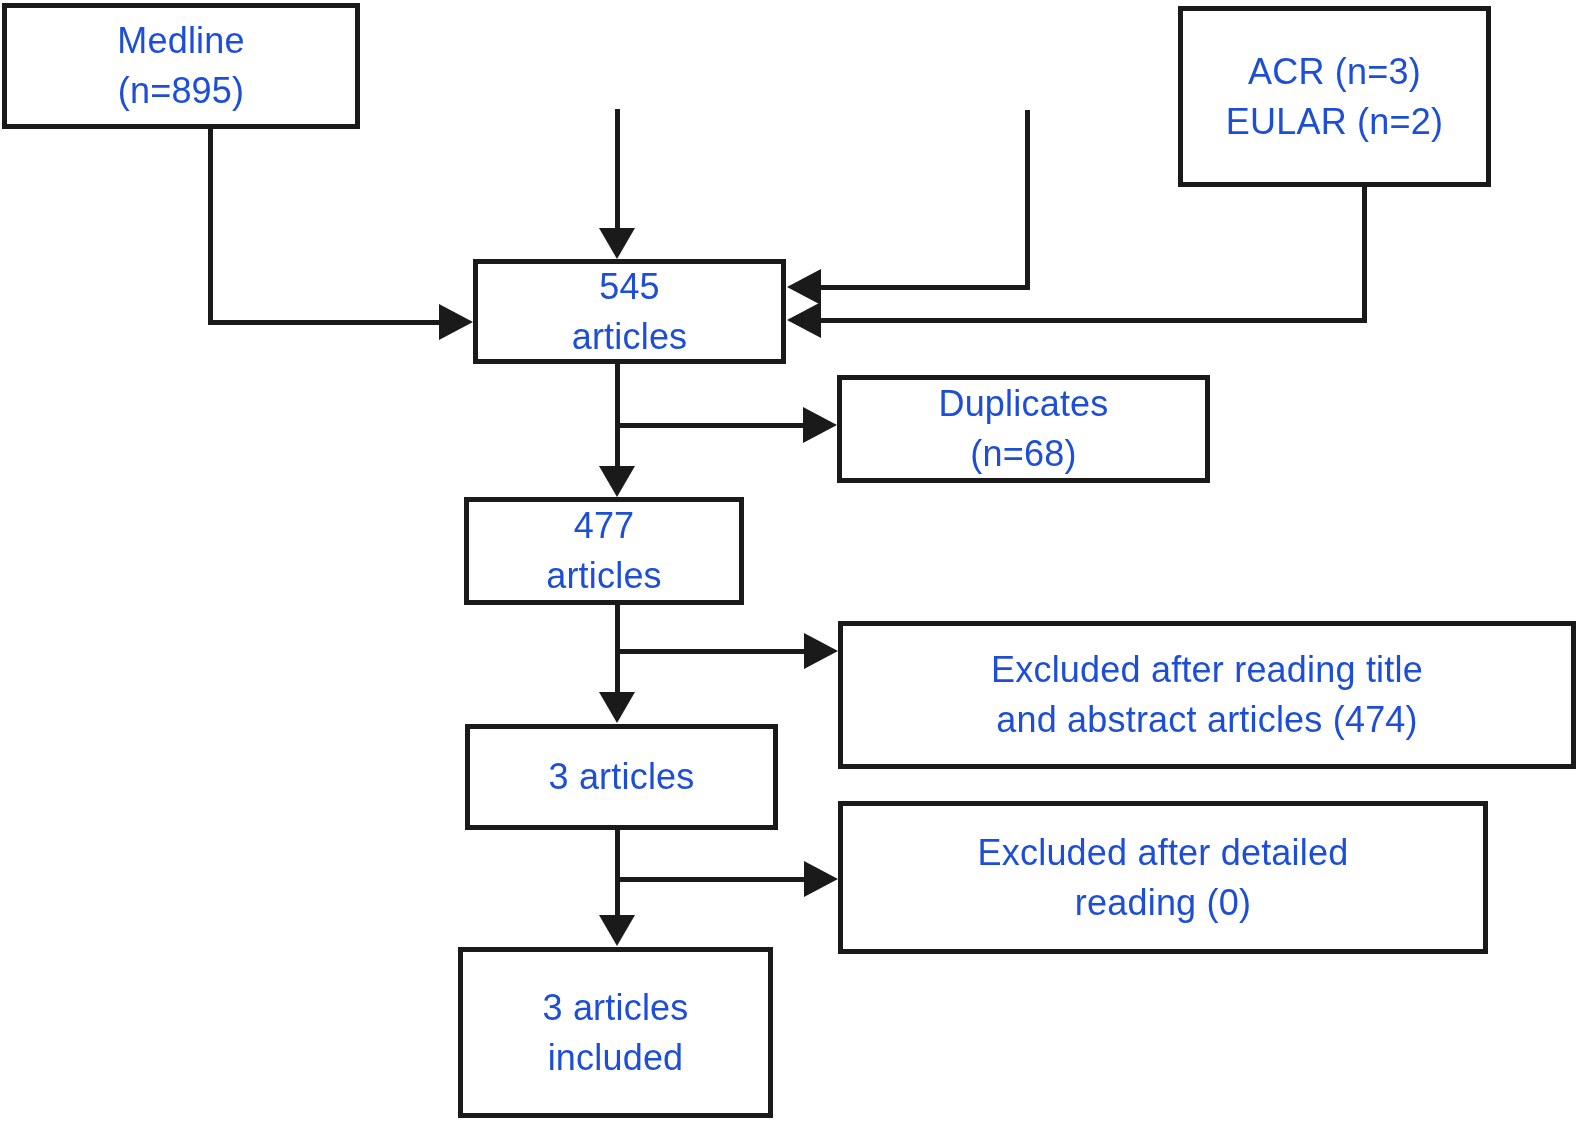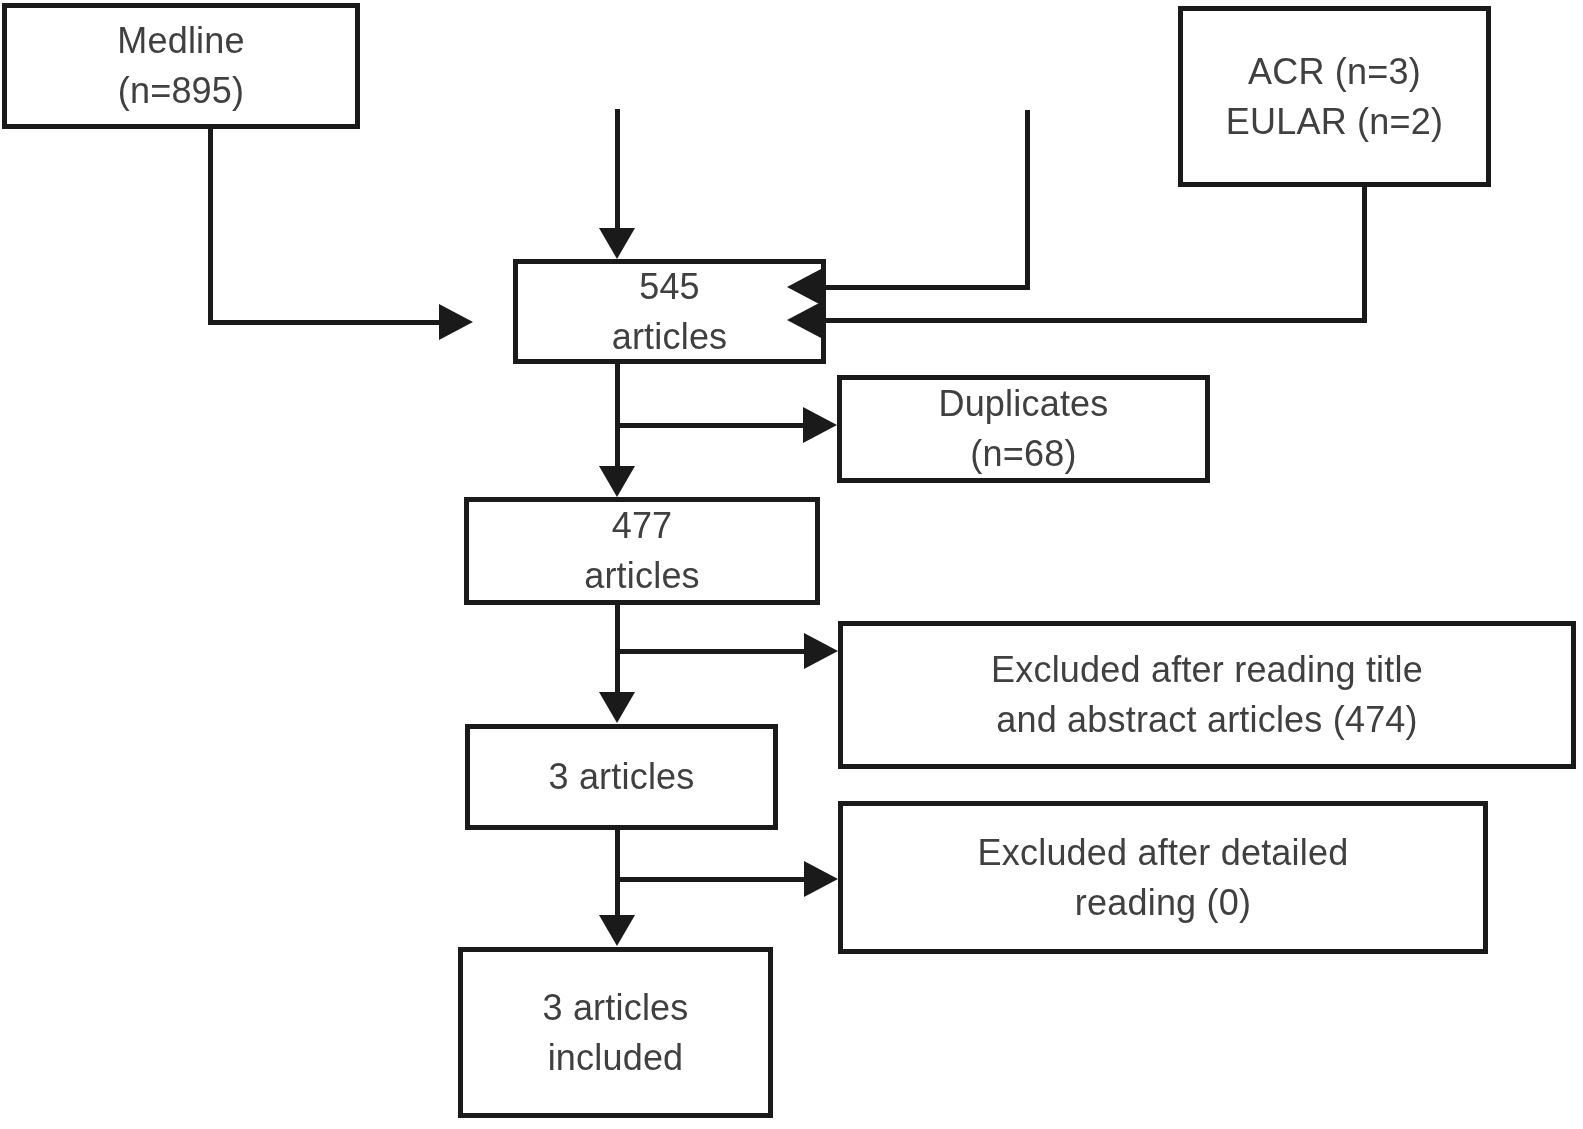"Medline" #canvas { color: #404040 -> #1d4ed8 }
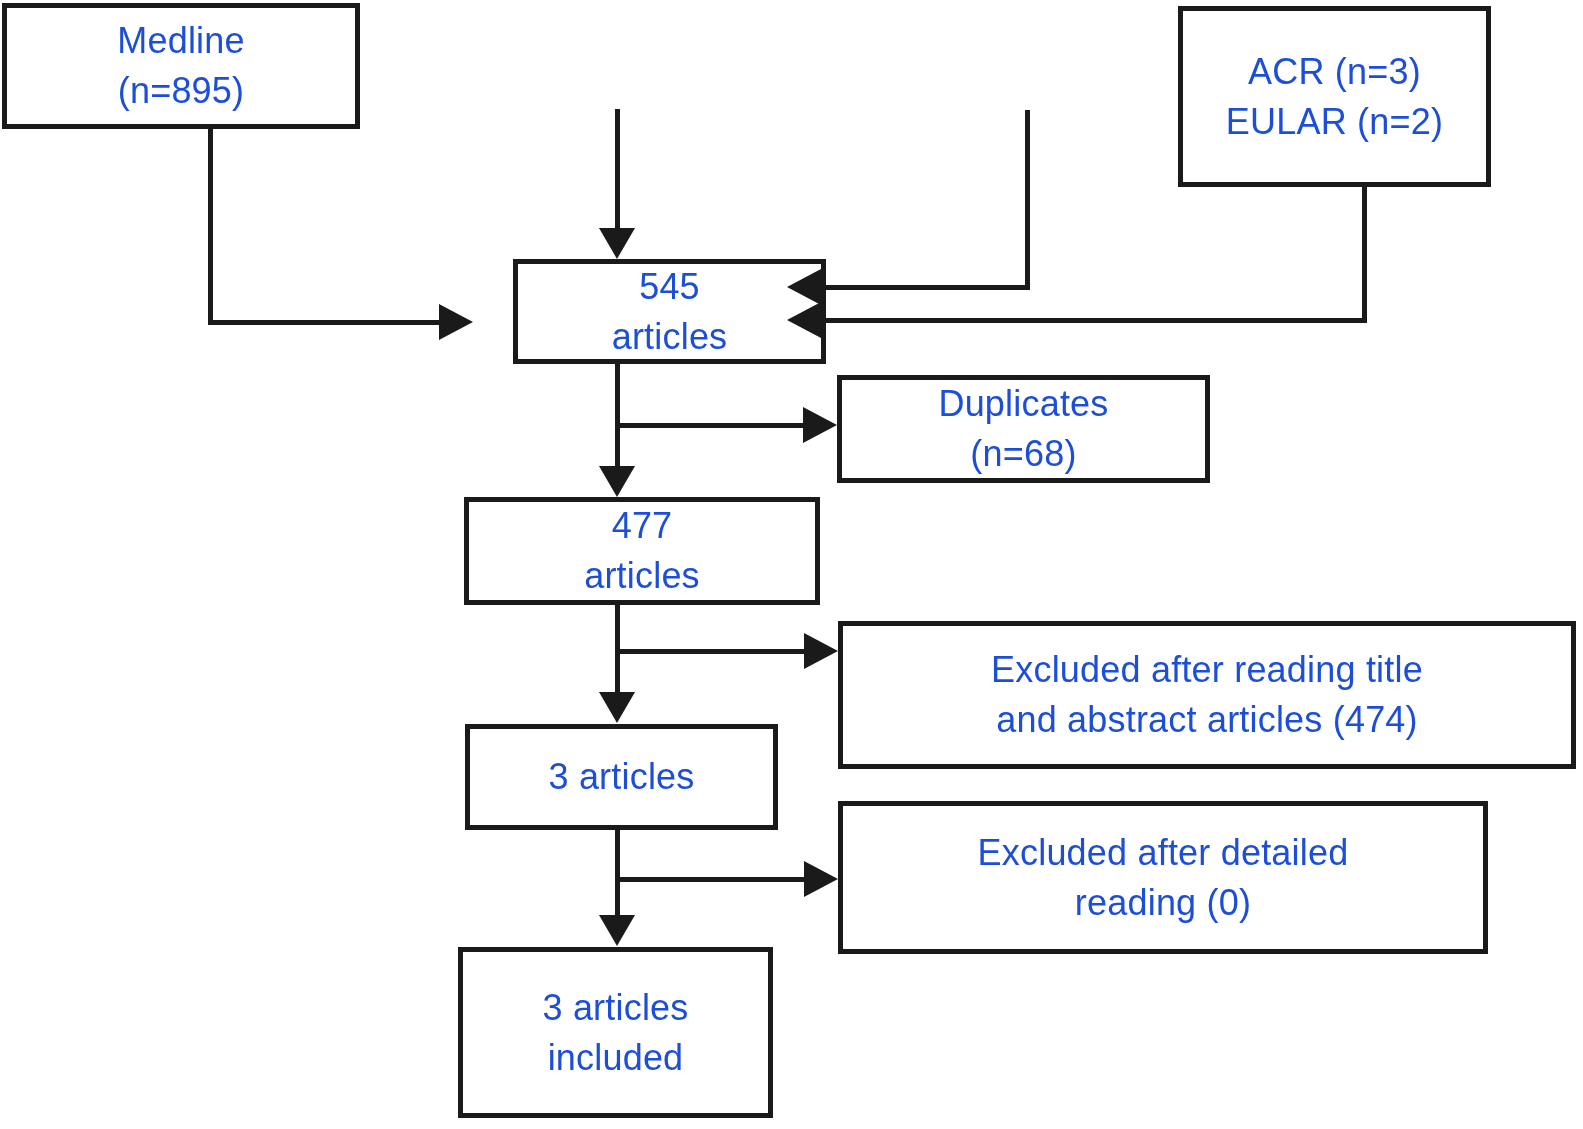"545" div.node { margin-left: 40px -> none }
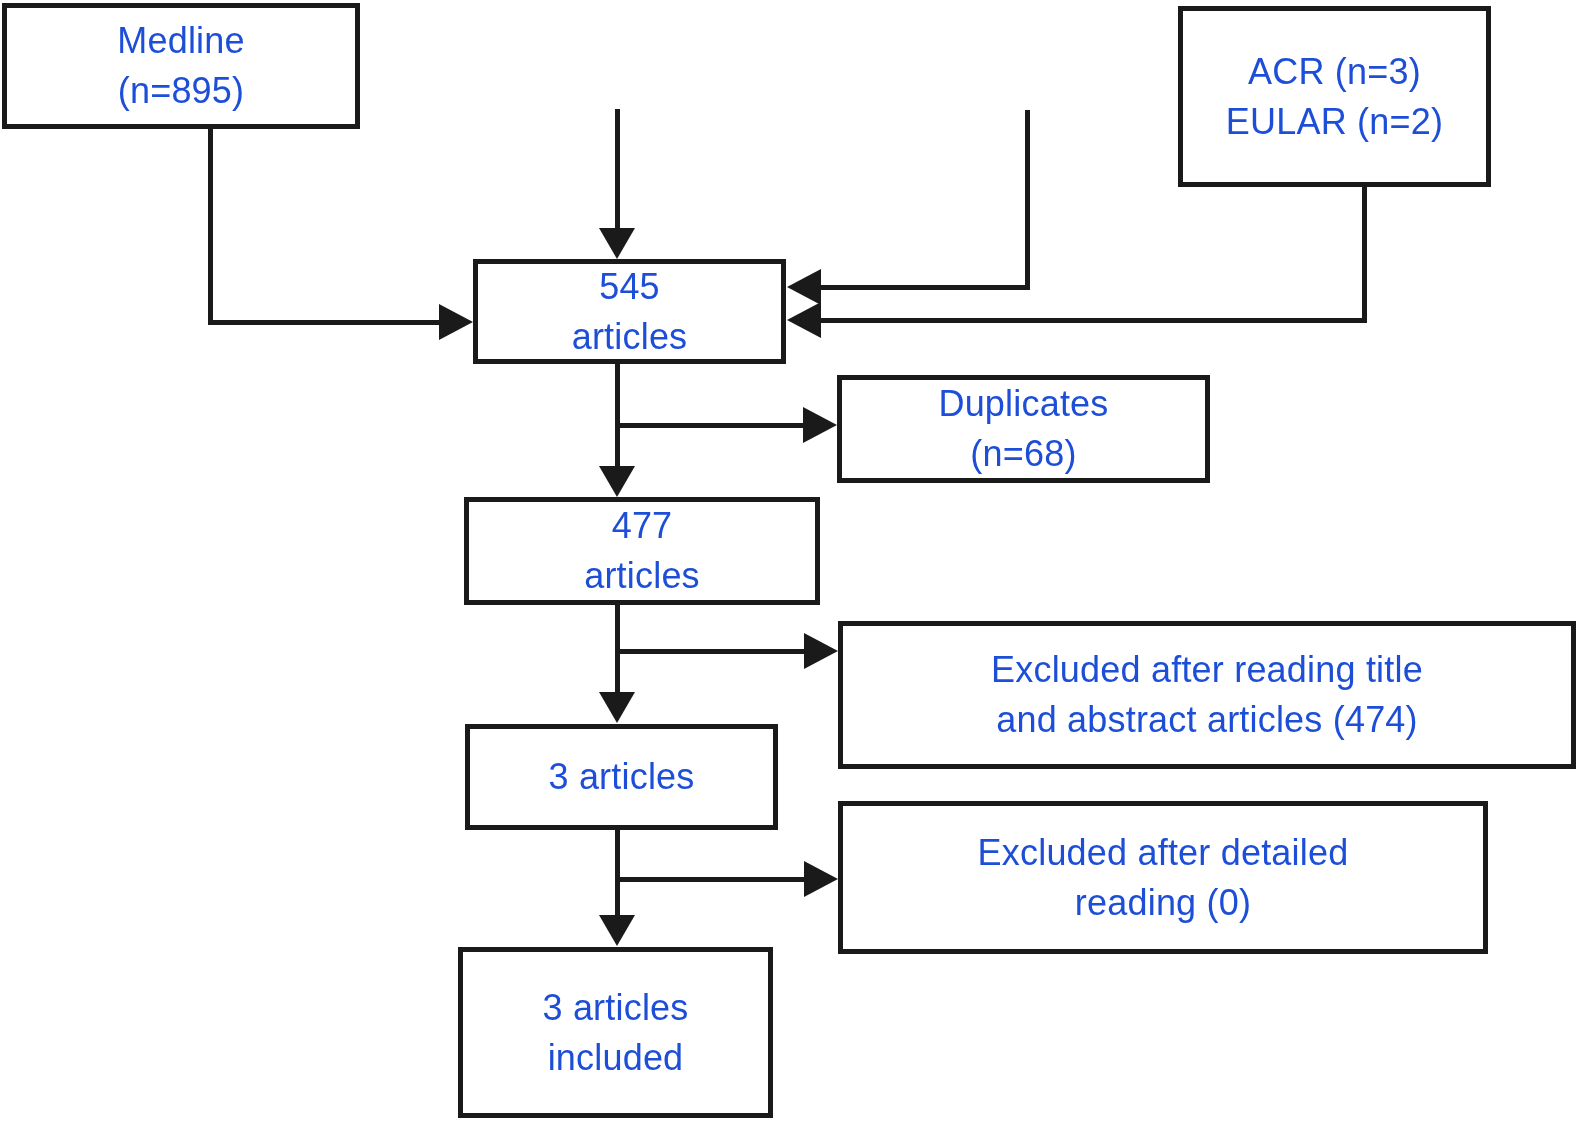"477" div.node { width: 356px -> 280px }
